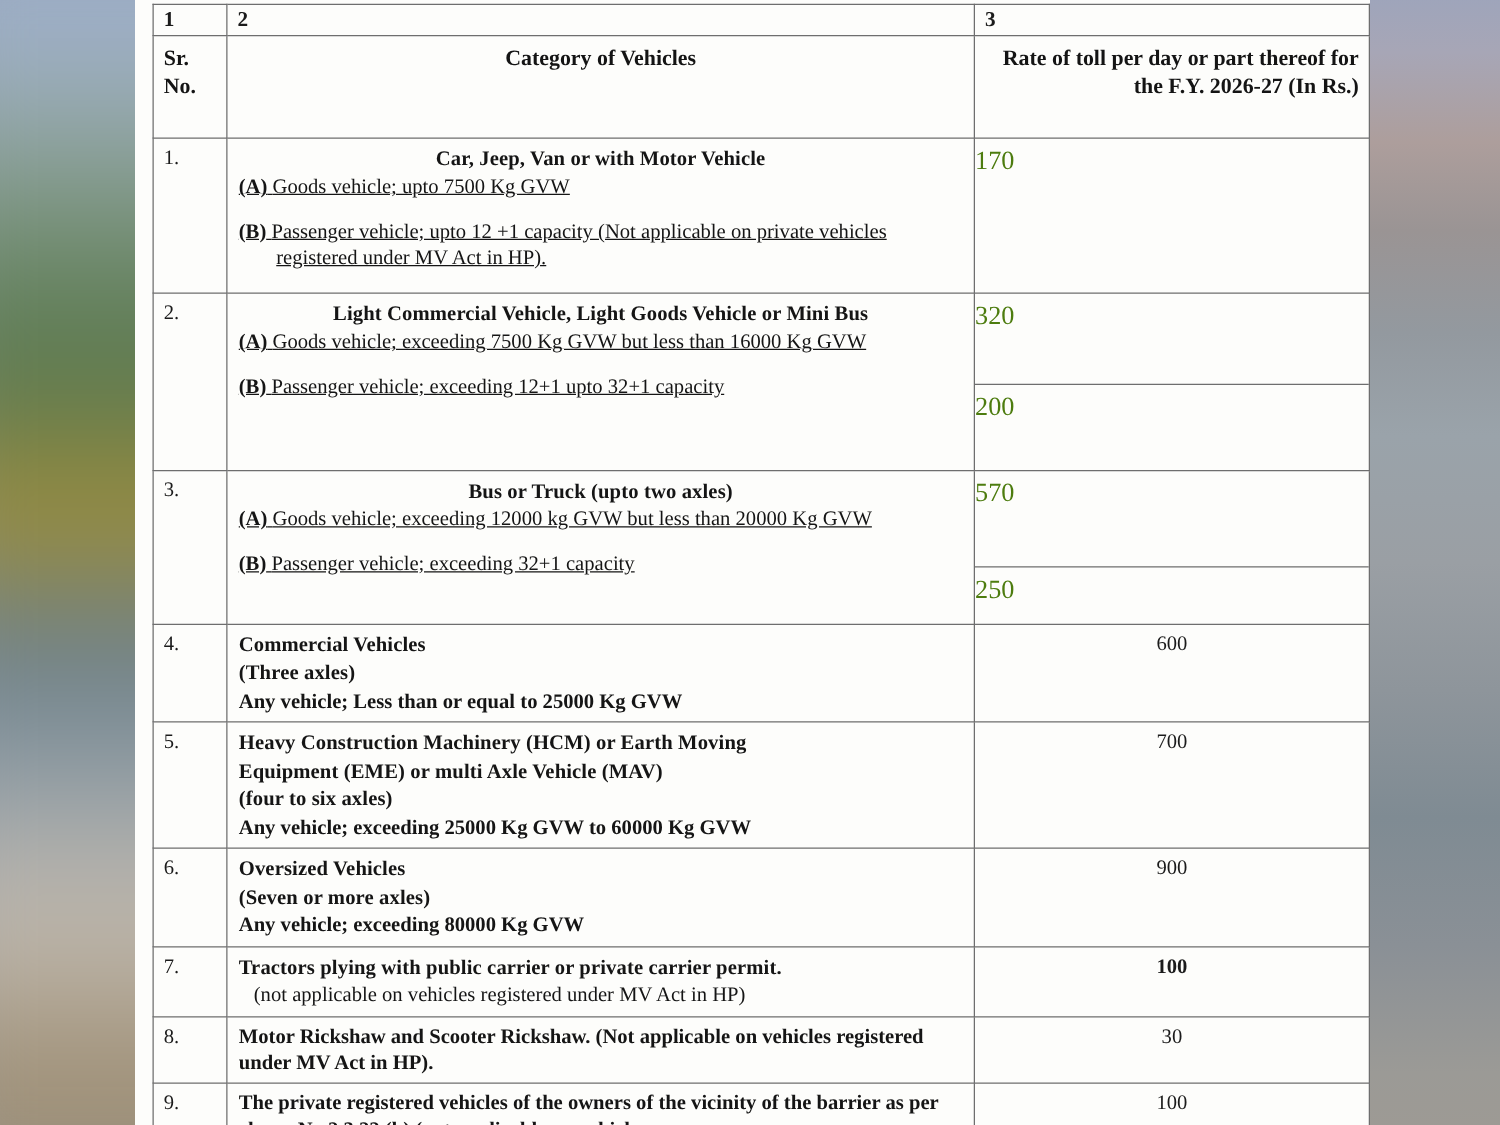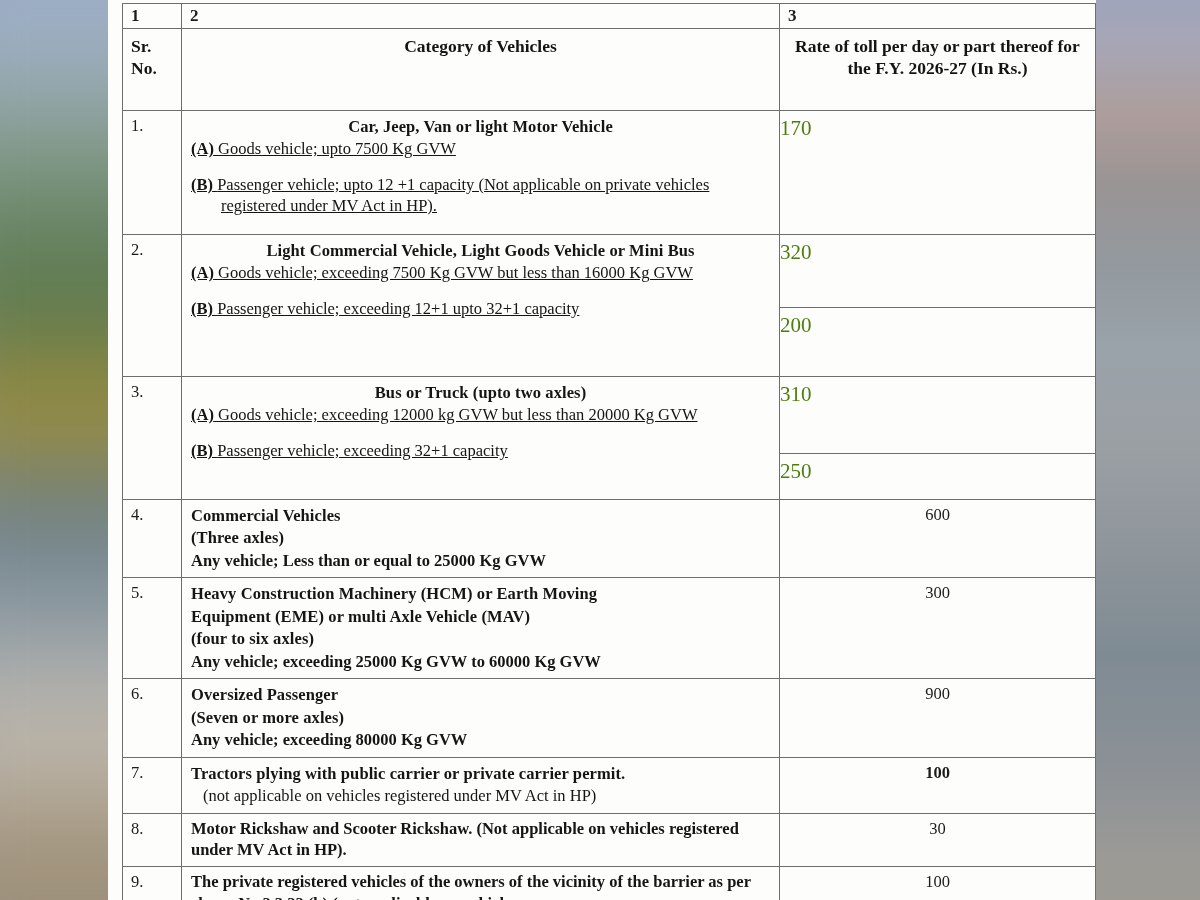"Rate of toll per day" .hdr .rate-head { text-align: center -> right }
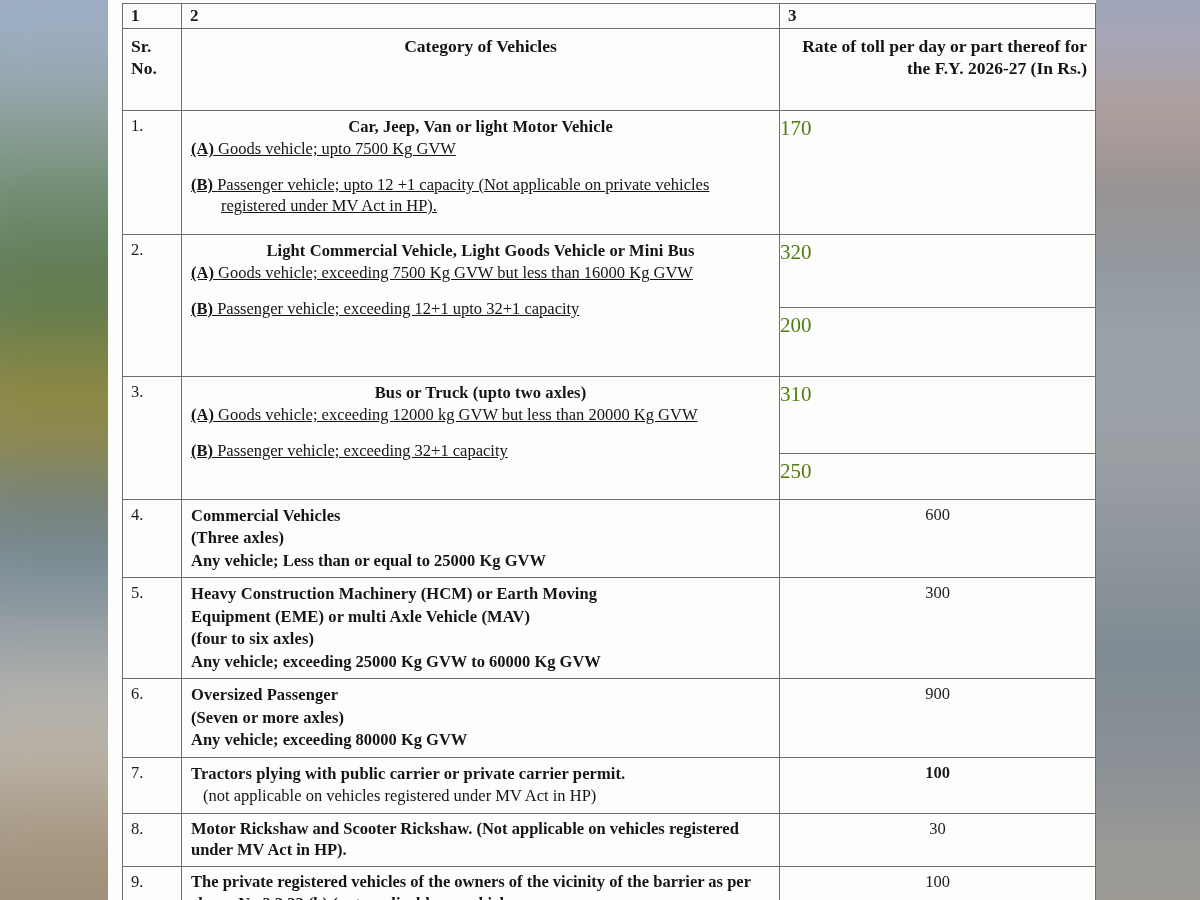"Car, Jeep, Van or light" span.title { text: light -> with }
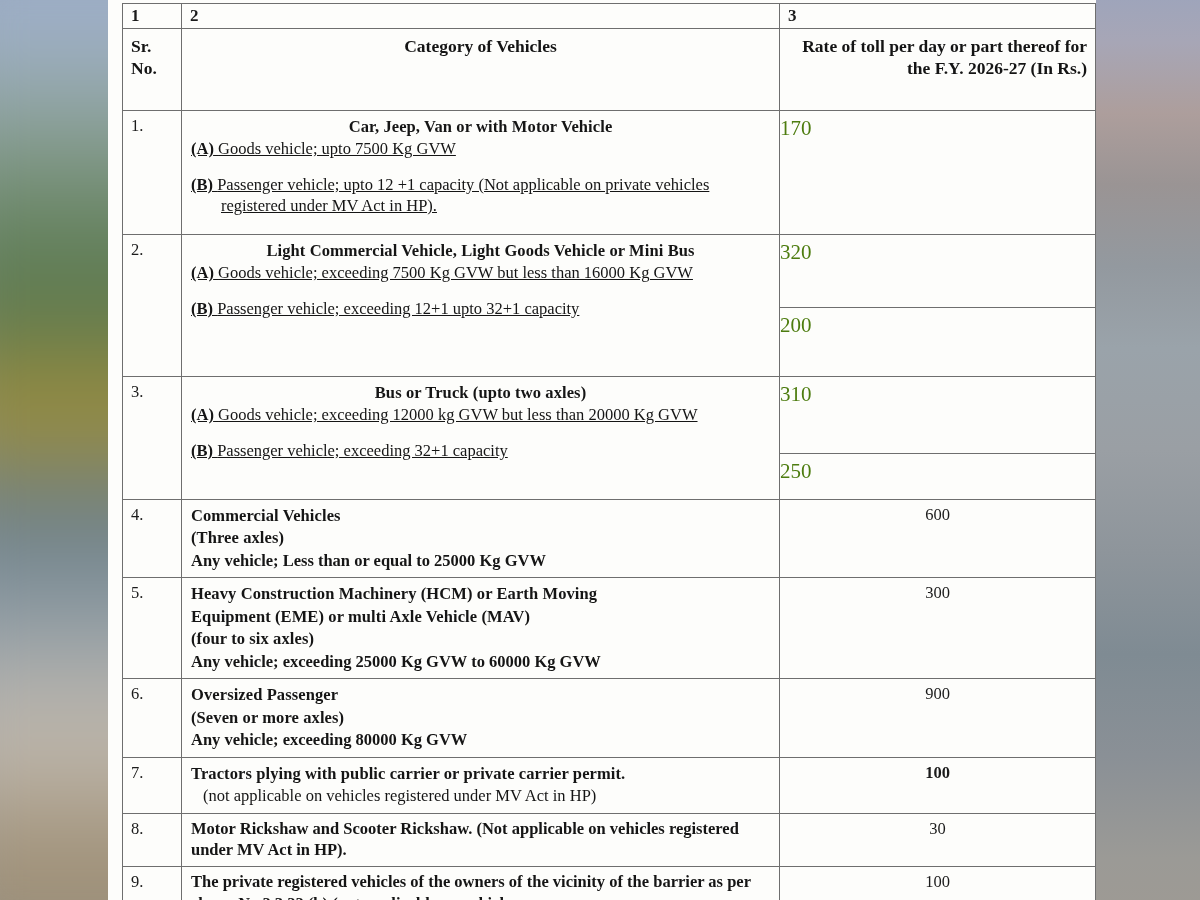"310" td { text: 310 -> 570 }
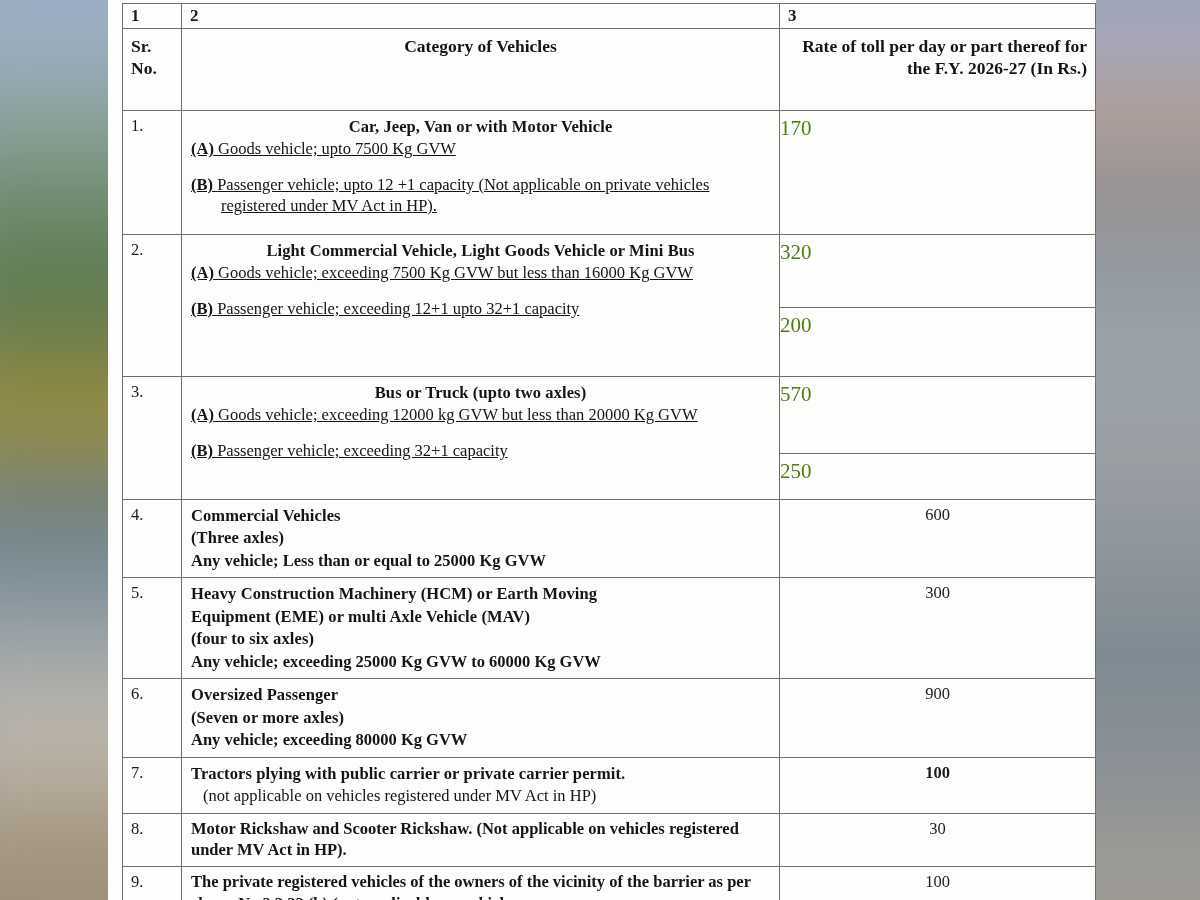"300" td.rate { text: 300 -> 700 }
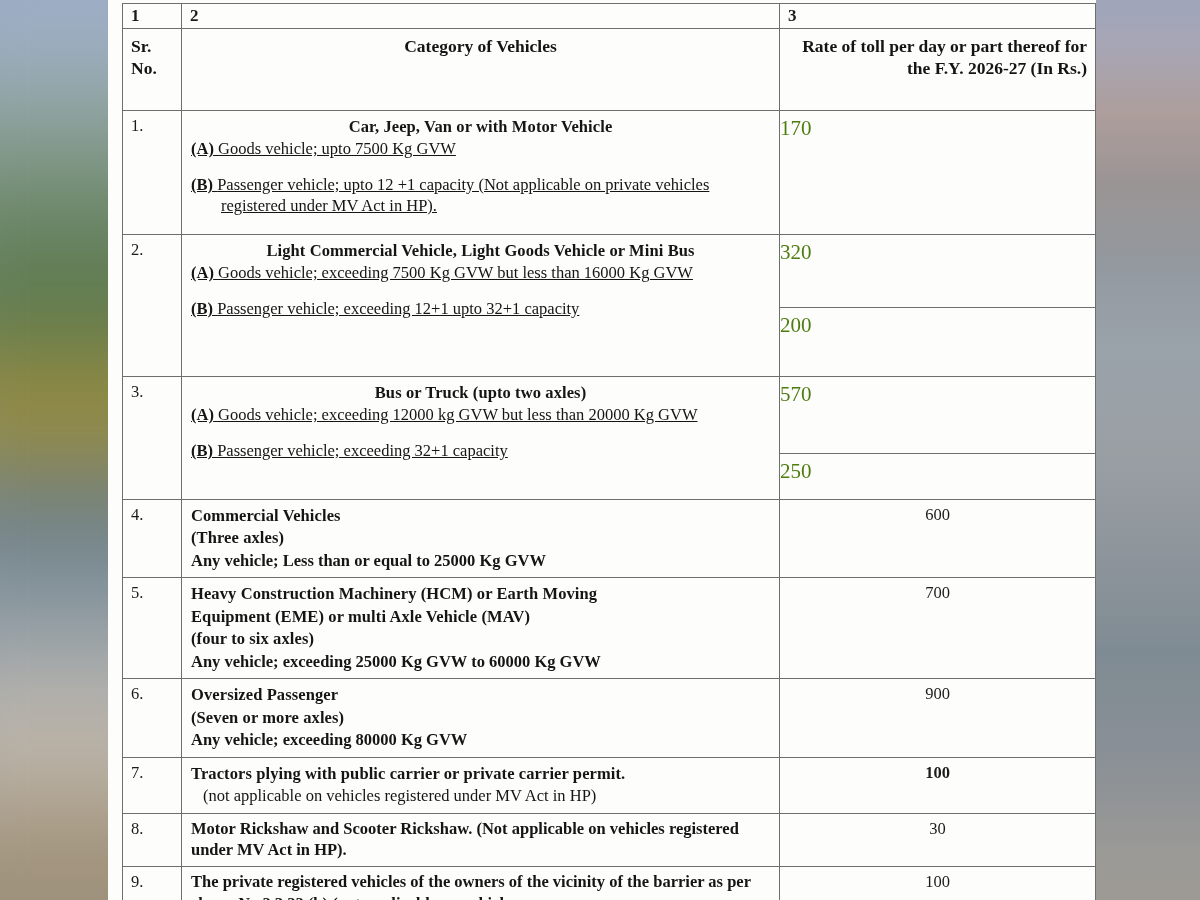"Oversized Passenger" span.title { text: Passenger -> Vehicles }
